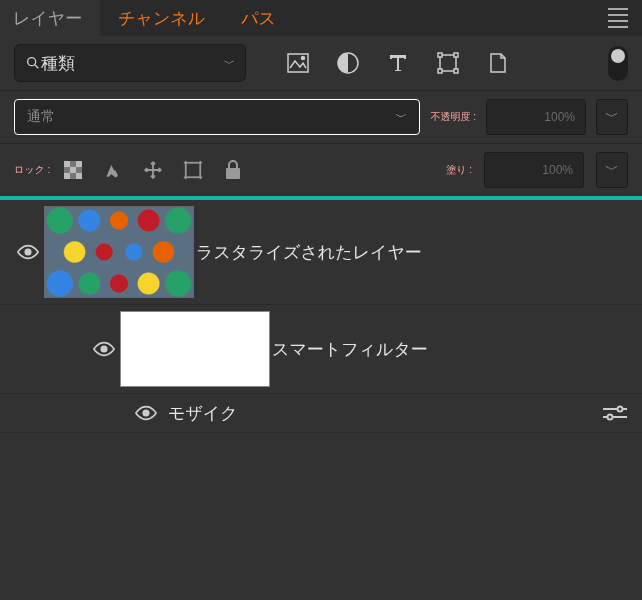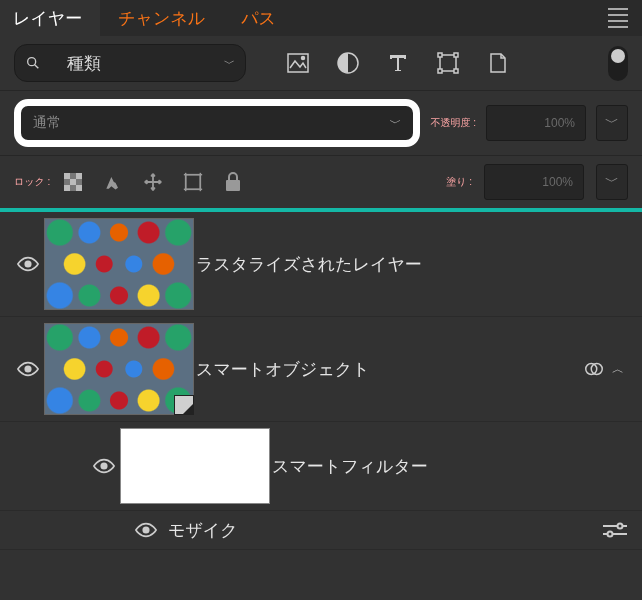"レイヤー" .tab.active { color: #ffffff -> #a3a3a3 }
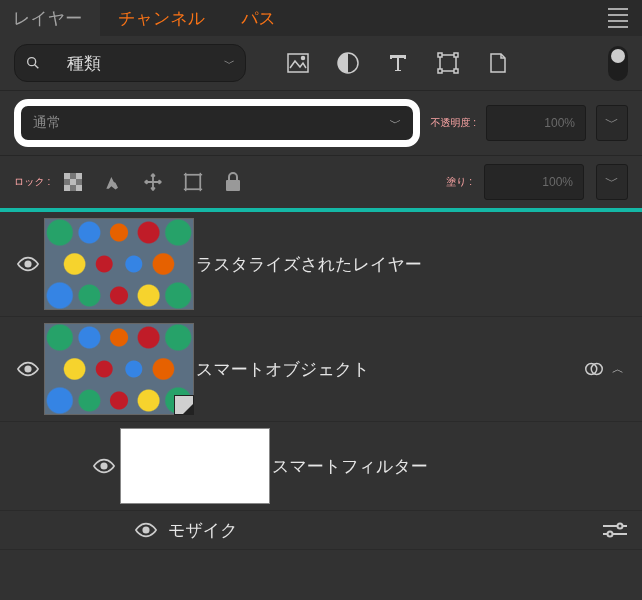"種類" .search-box { border-radius: 13px -> 6px; gap: 26px -> 0 }
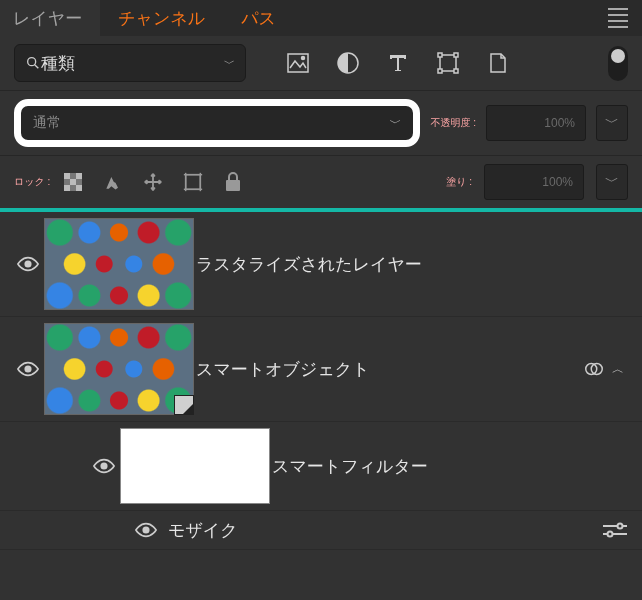"通常" .wide-select { border: 7px solid #ffffff -> 1px solid #ffffff; border-radius: 14px -> 4px }
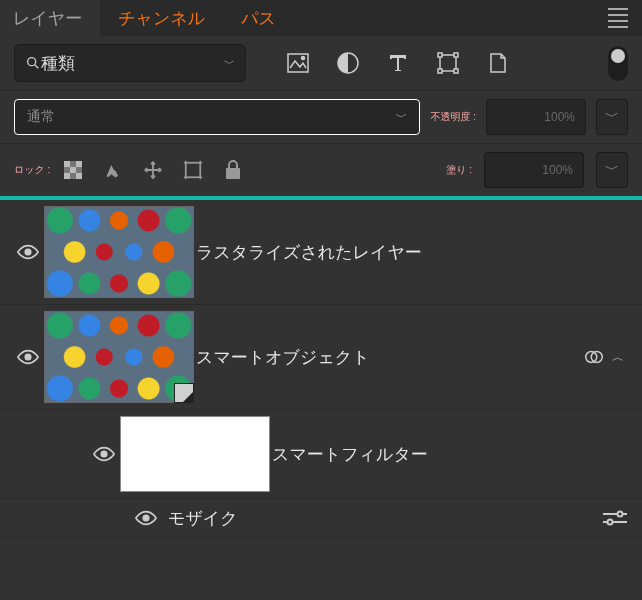"スマートオブジェクト" div.layer-item { html: <div> <div> <svg> <path></path> <circle></circle> </svg> </div> <div> <div></div> <div></div> </div> <span>スマートオブジェクト</span> <div> <svg> <circle></circle> <circle></circle> </svg> </div> <span>︿</span> </div> -> none }
